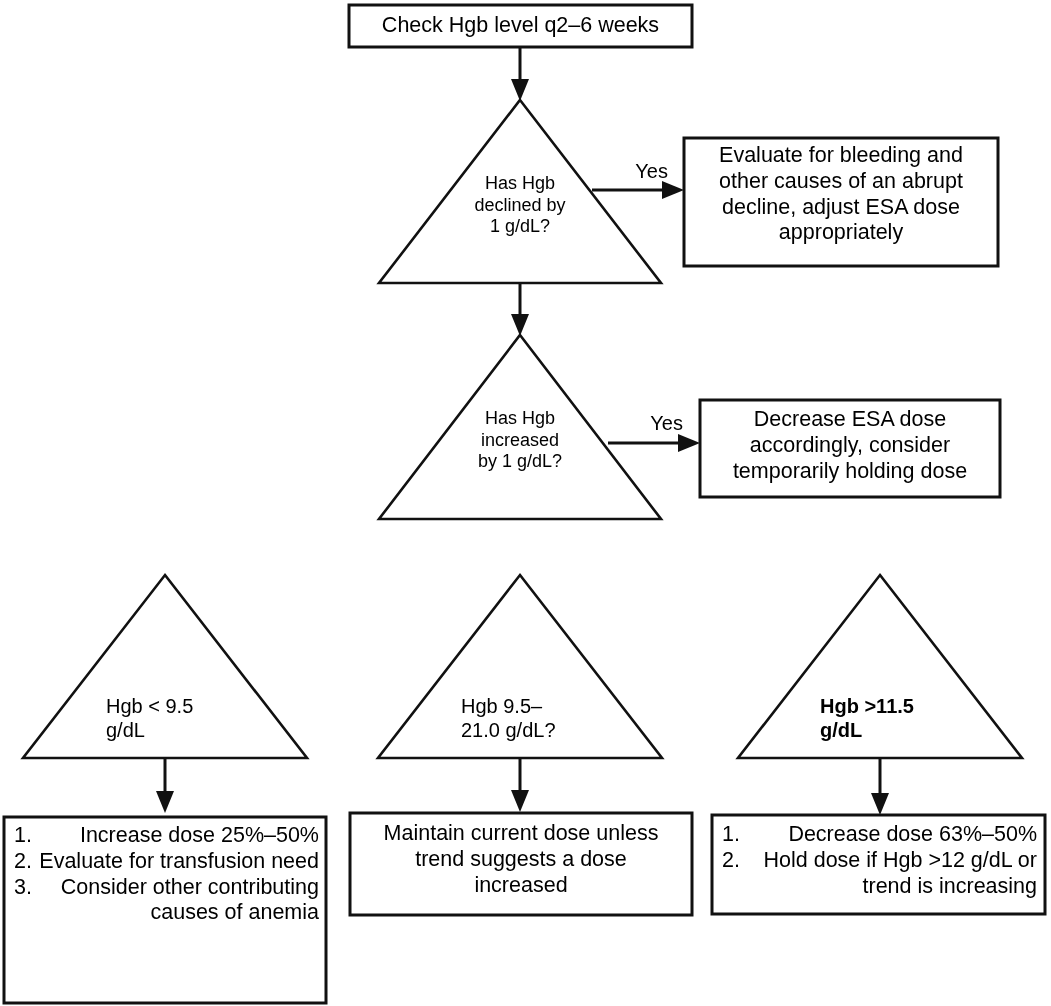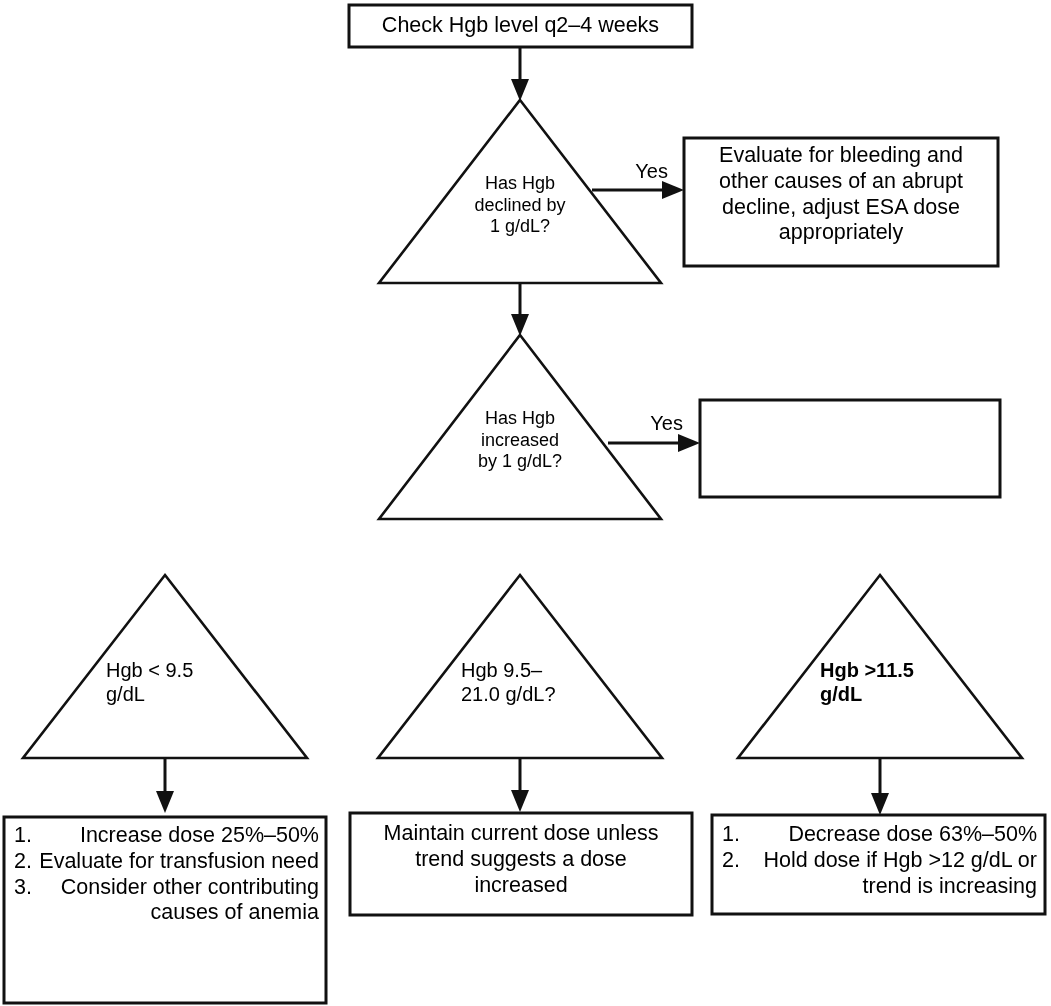"Check Hgb level q2–4 weeks" div.txt { text: 4 -> 6 }
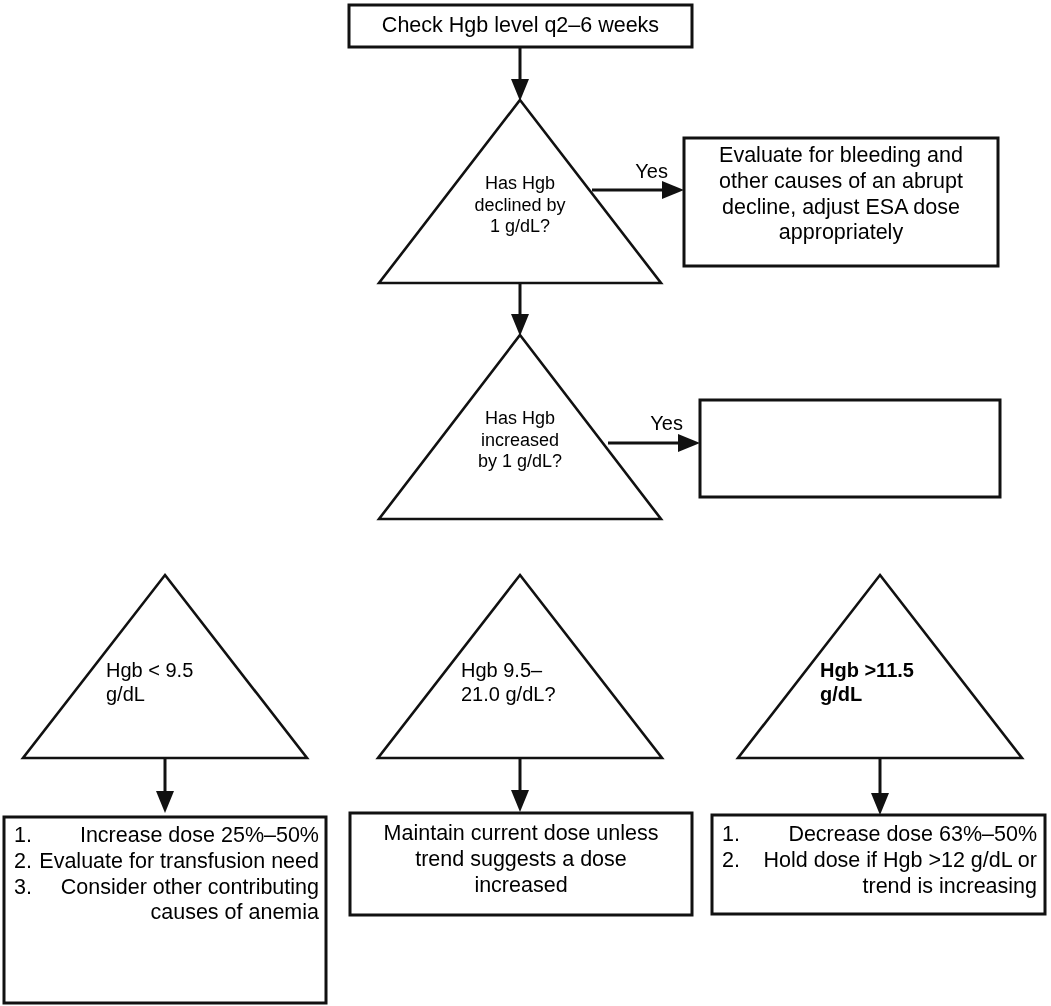"Decrease ESA dose" div.txt { html: none -> <div>Decrease ESA dose accordingly, consider temporarily holding dose</div> }
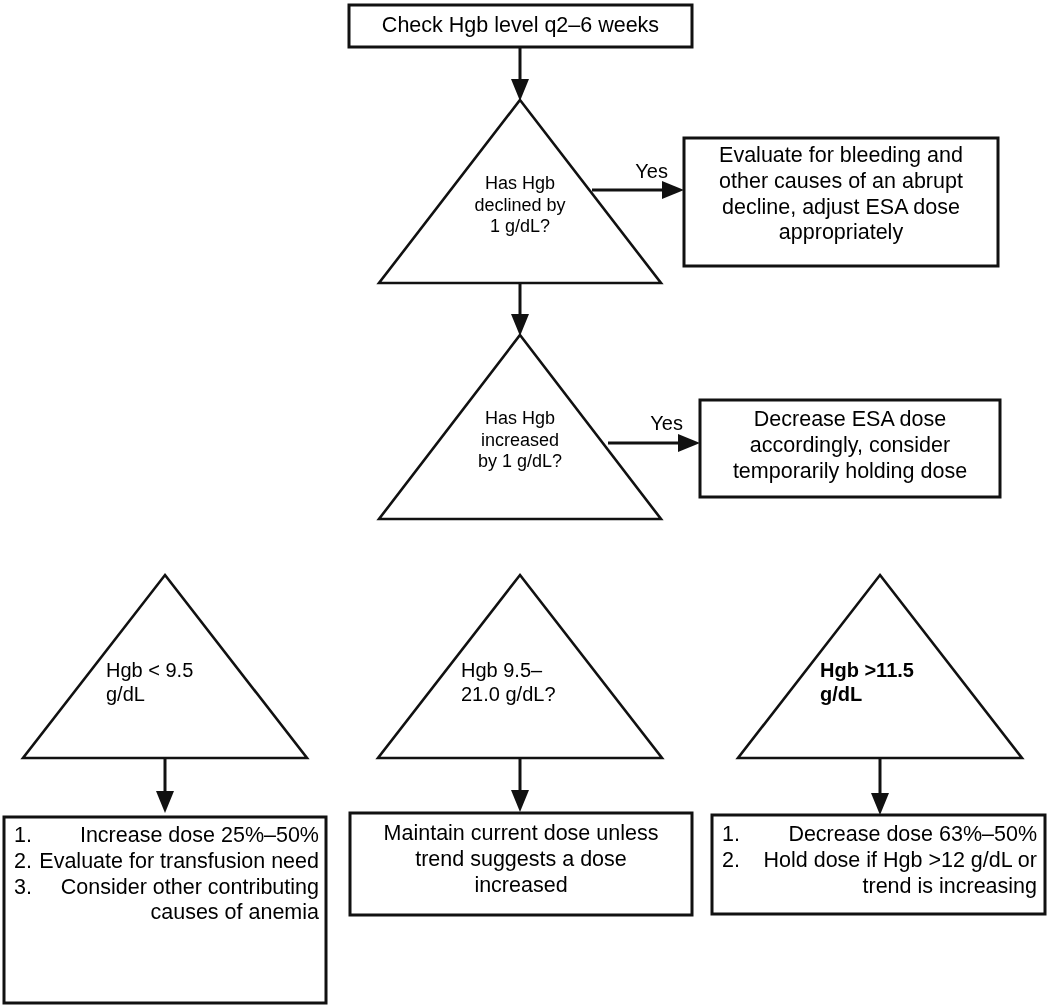"Hgb < 9.5" .tri-text-left { margin-top: none -> 36px }
